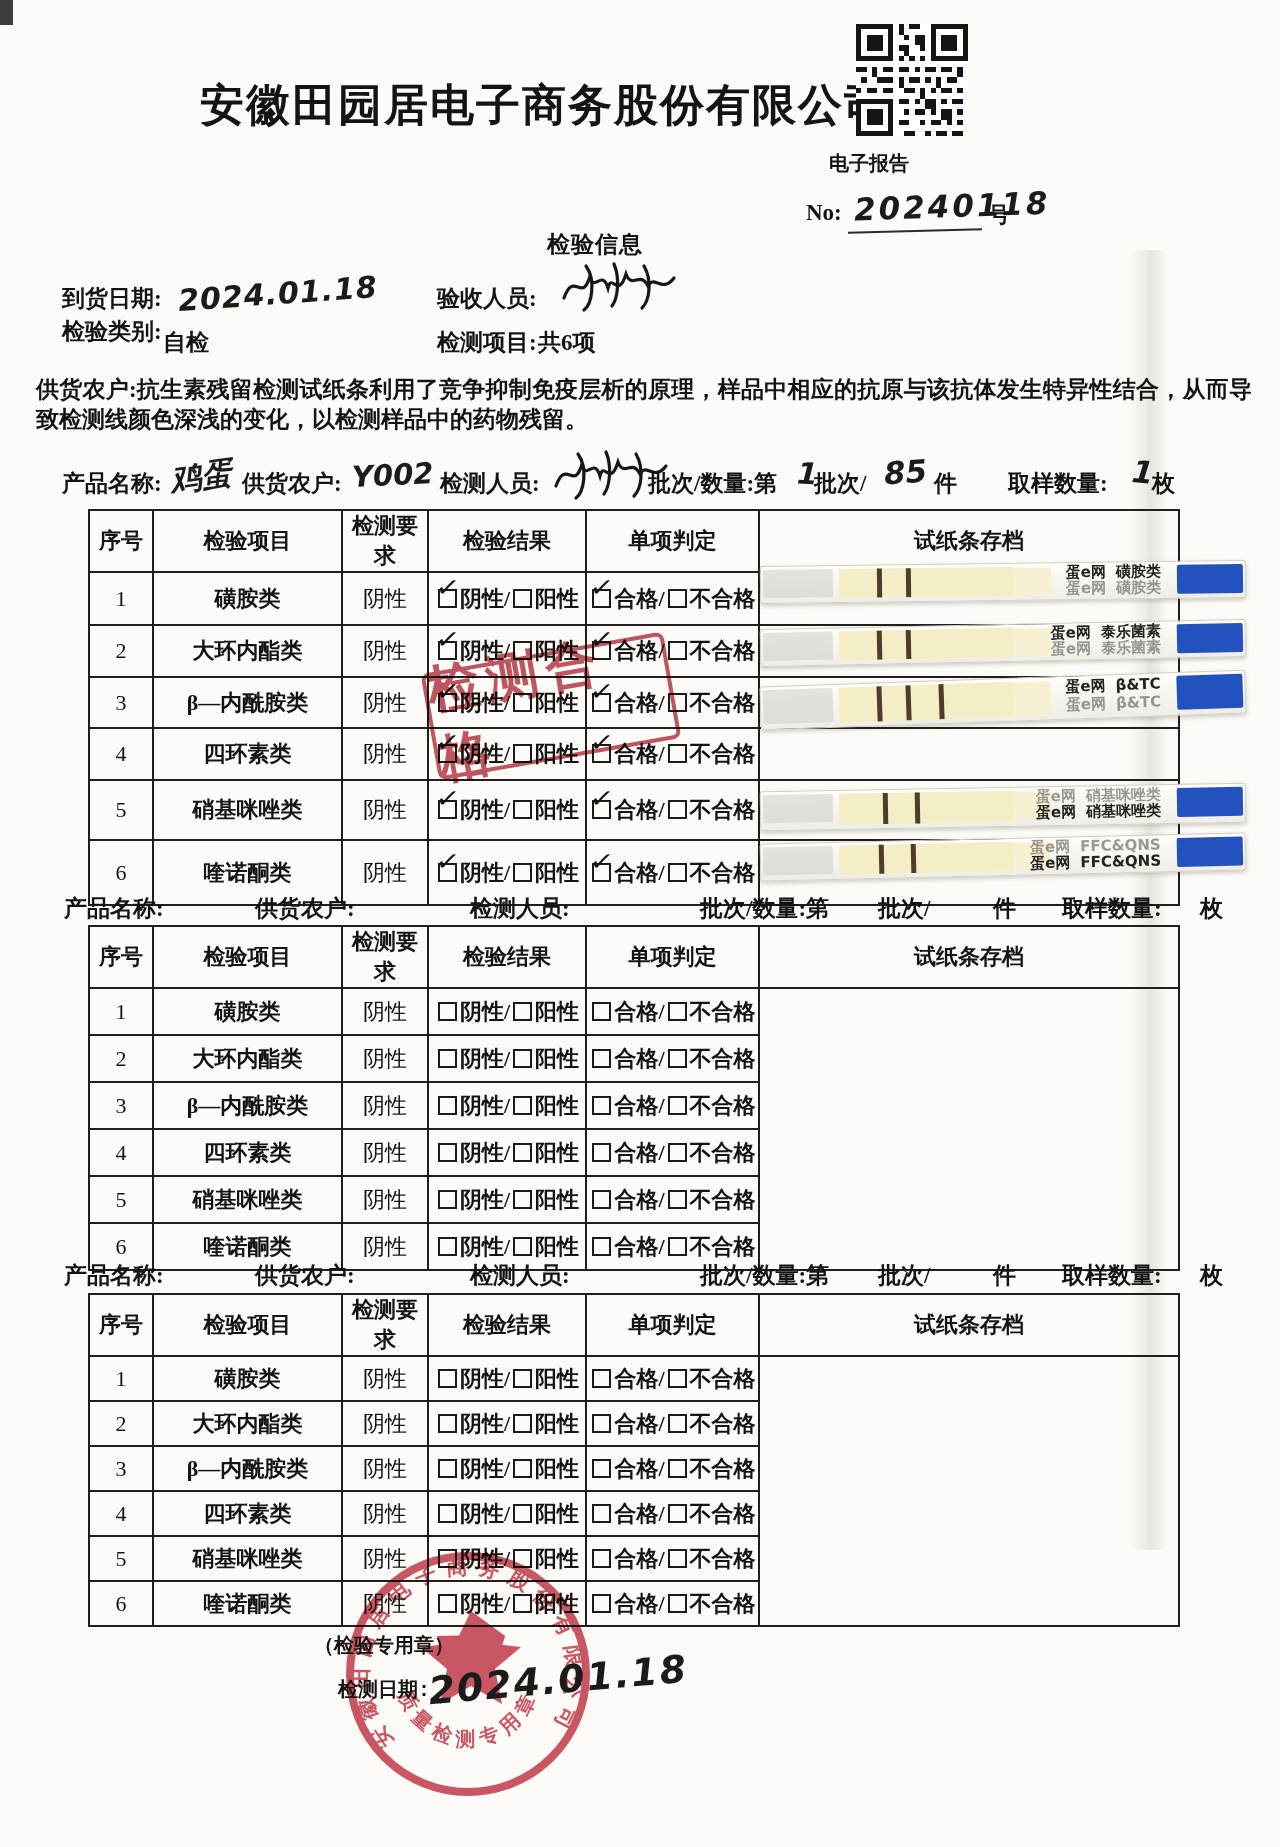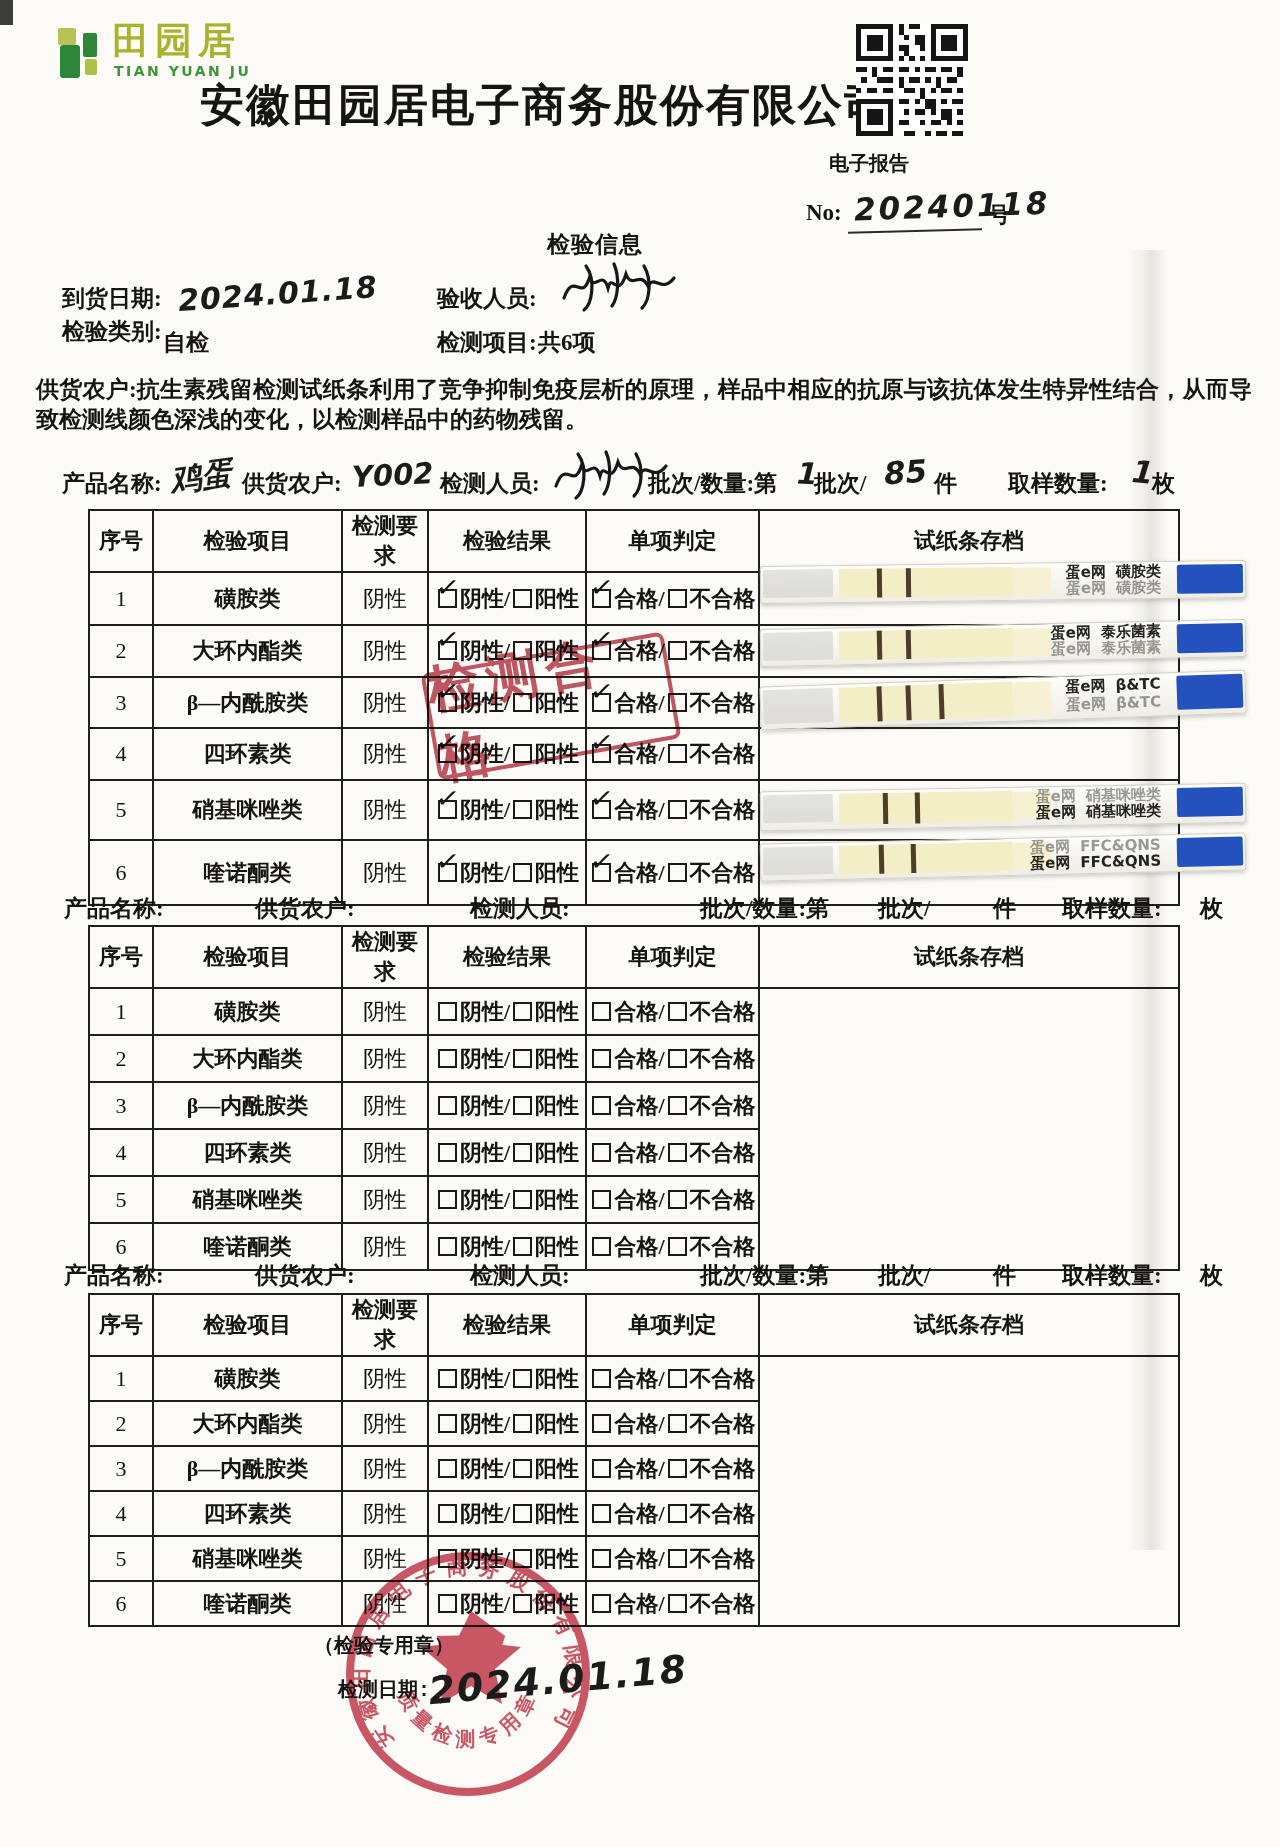"田园居" div.abs { html: <div> <span></span> <span></span> <span></span> <span></span> <span>田园居</span> <span>TIAN YUAN JU</span> </div> -> none }
